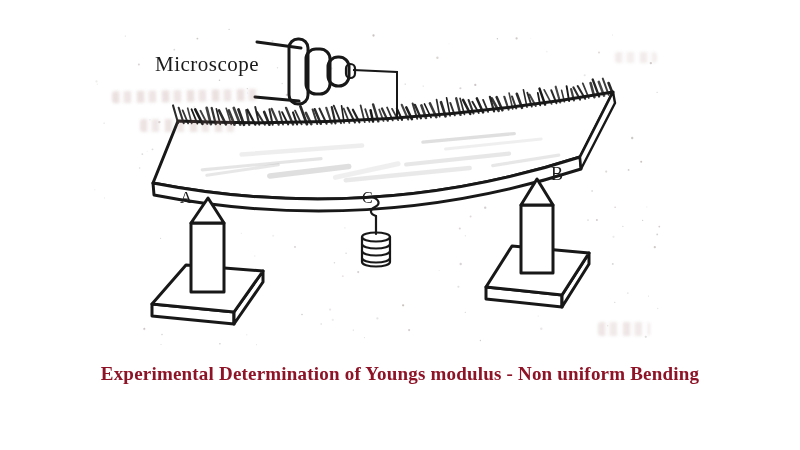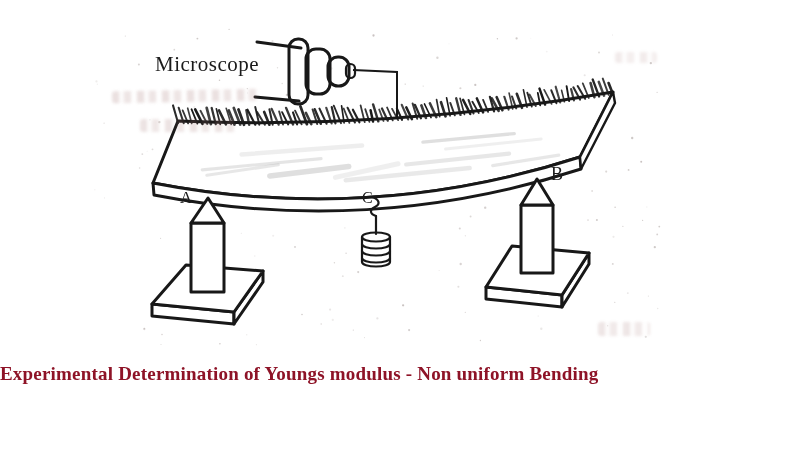"Experimental Determination of Youngs" .caption { text-align: none -> center }
